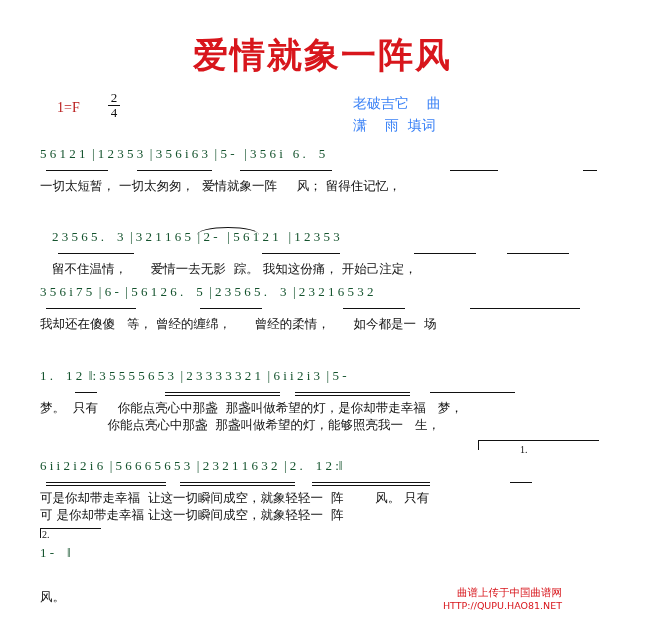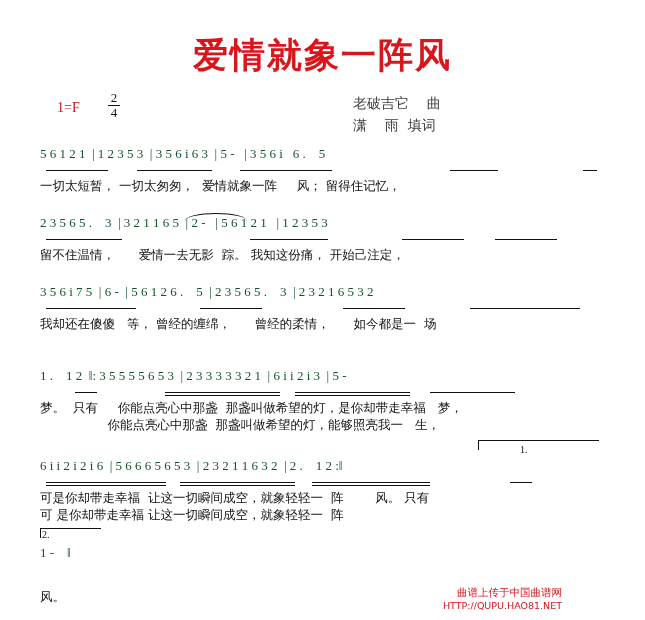"老破吉它 曲" .composer { color: #404040 -> #3b82f6 }
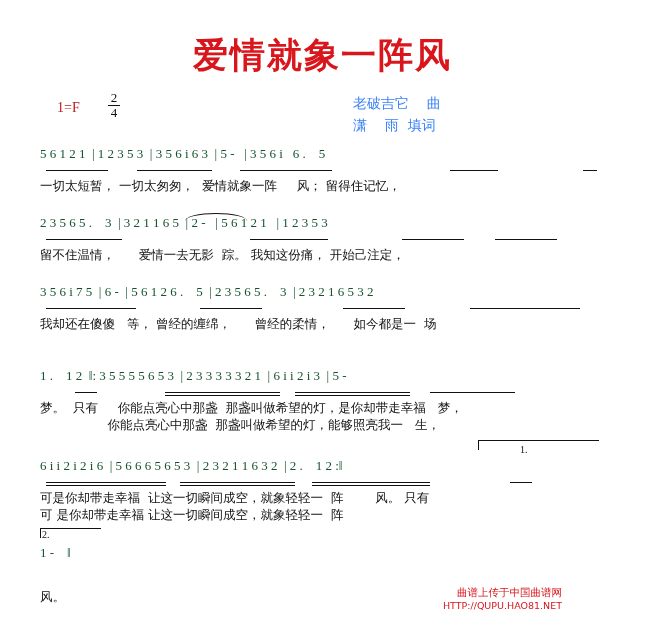"2 3 5 6 5" div.sys { margin-left: none -> 12px; top: 215px -> 229px }
